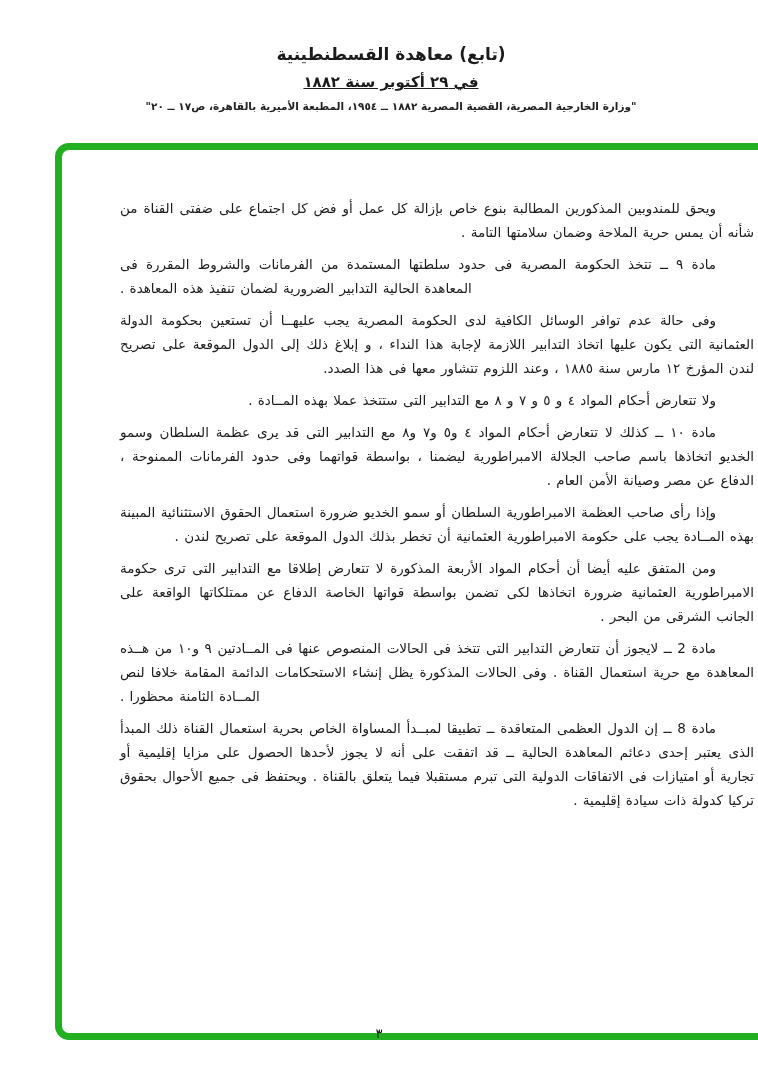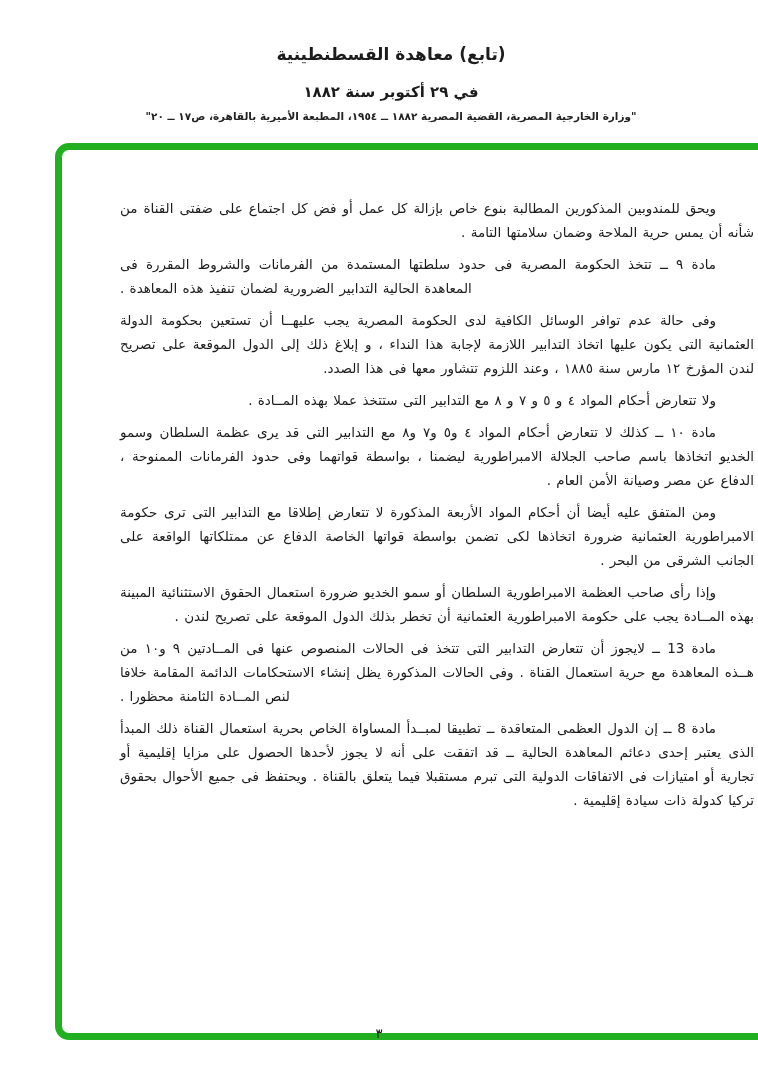"في ٢٩ أكتوبر سنة ١٨٨٢" .doc-date { margin-top: 19px -> 9px; text-decoration: none -> underline }
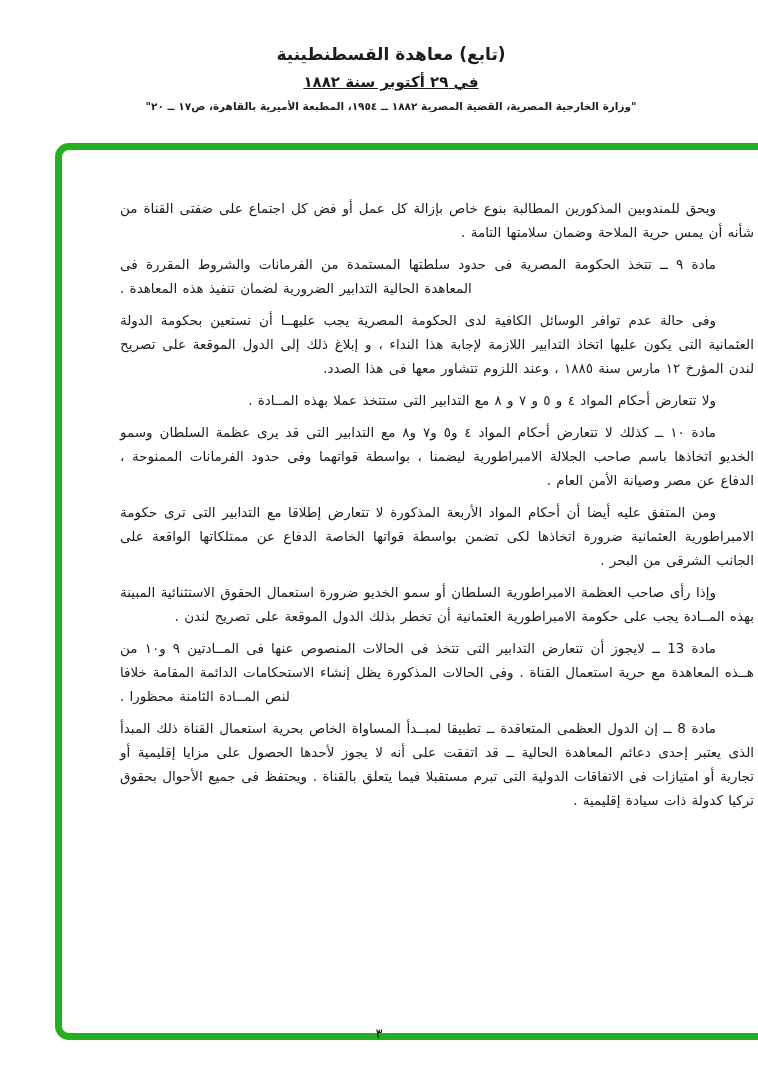"ومن المتفق عليه أيضا أن" p.para { order: before "وإذا رأى صاحب العظمة الامبراطورية" -> after "وإذا رأى صاحب العظمة الامبراطورية" }
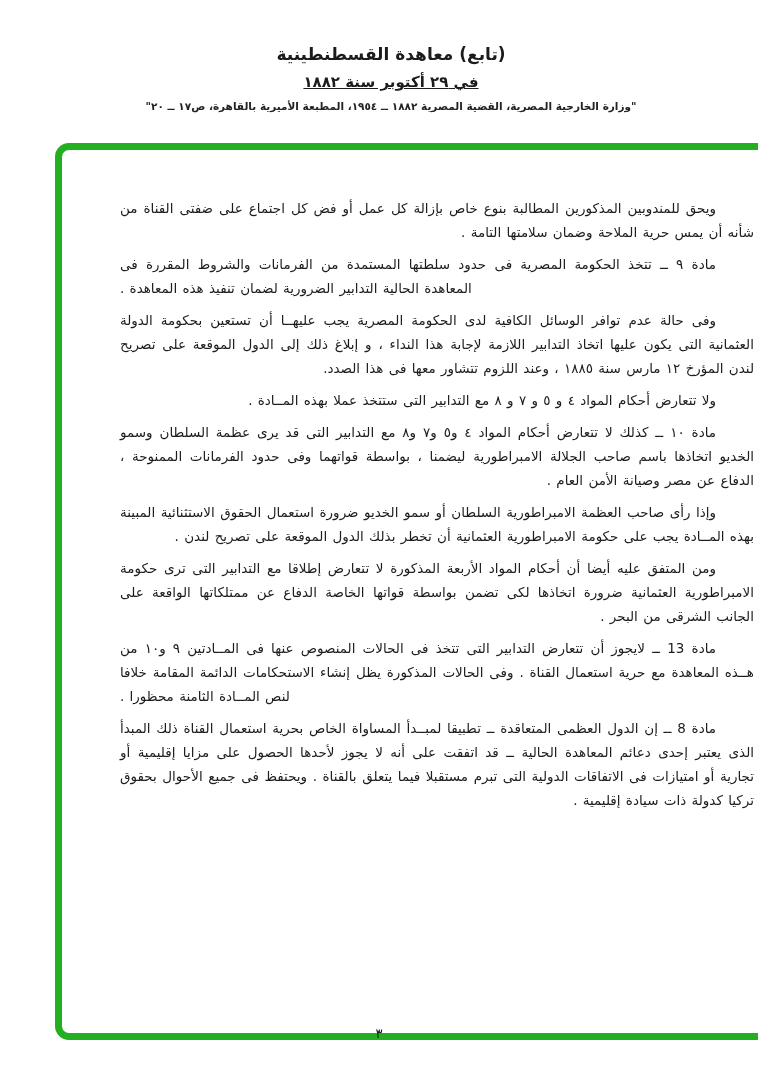"مادة 13 ــ" span.article-label { text: 13 -> 2 }
